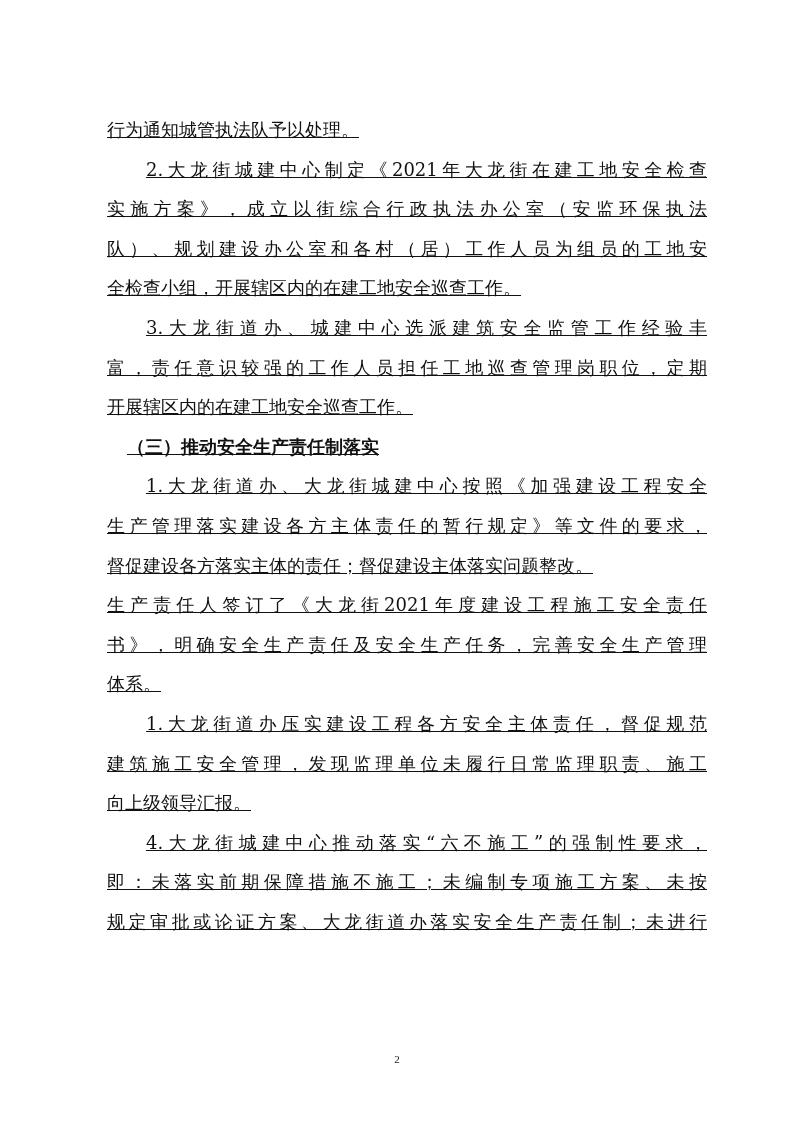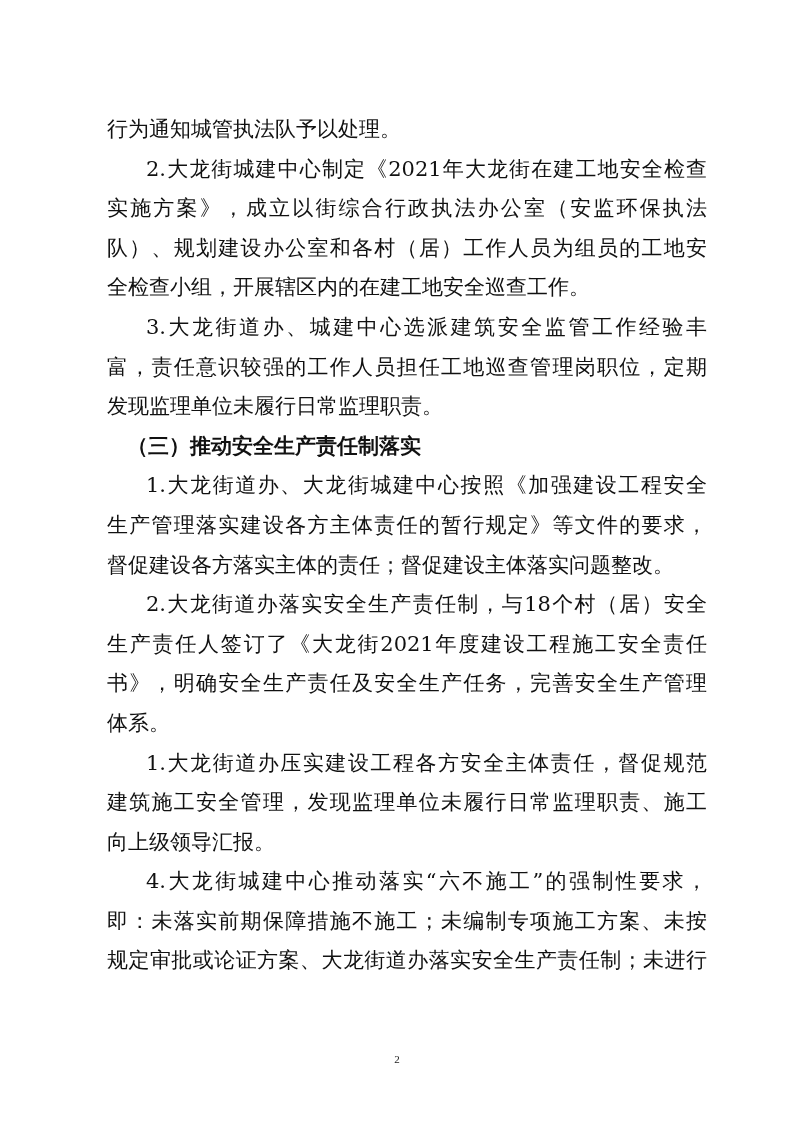"行为通知城管执法队予以处理。" .line { font-size: 21px -> 18px; text-decoration: none -> underline }
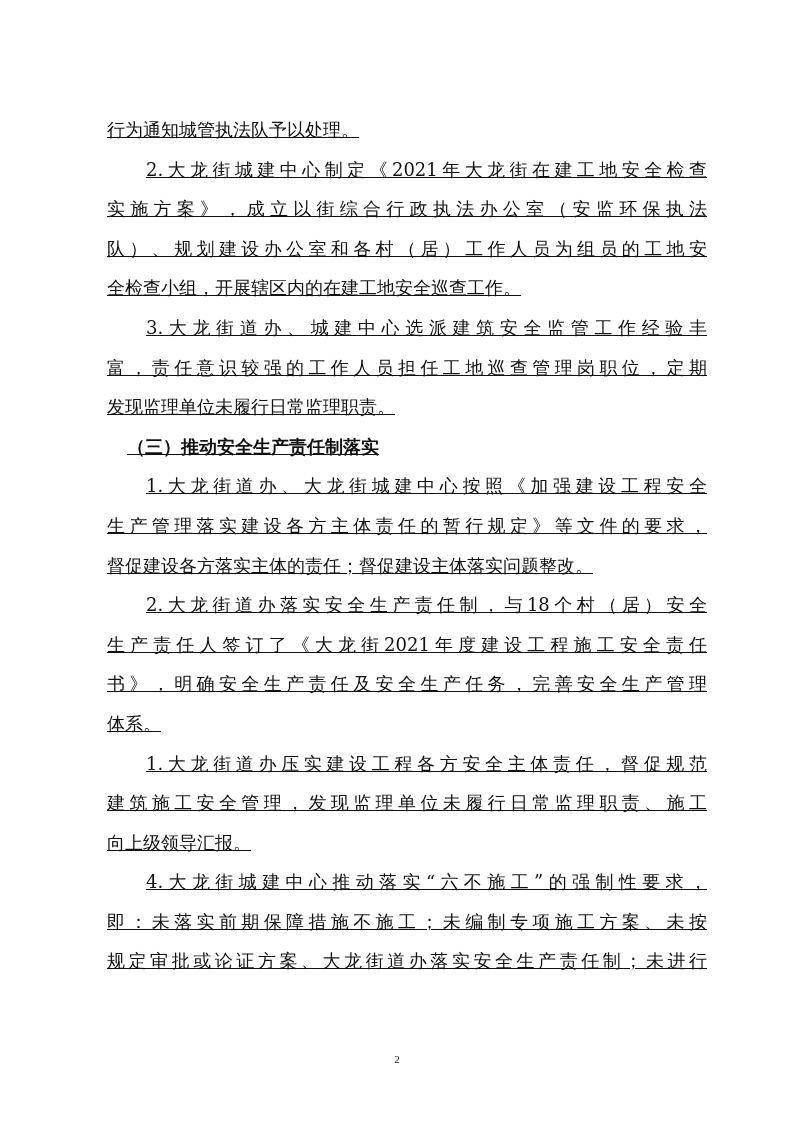"发现监理单位未履行日常监理职责。" div.line { text: 发现监理单位未履行日常监理职责 -> 开展辖区内的在建工地安全巡查工作 }
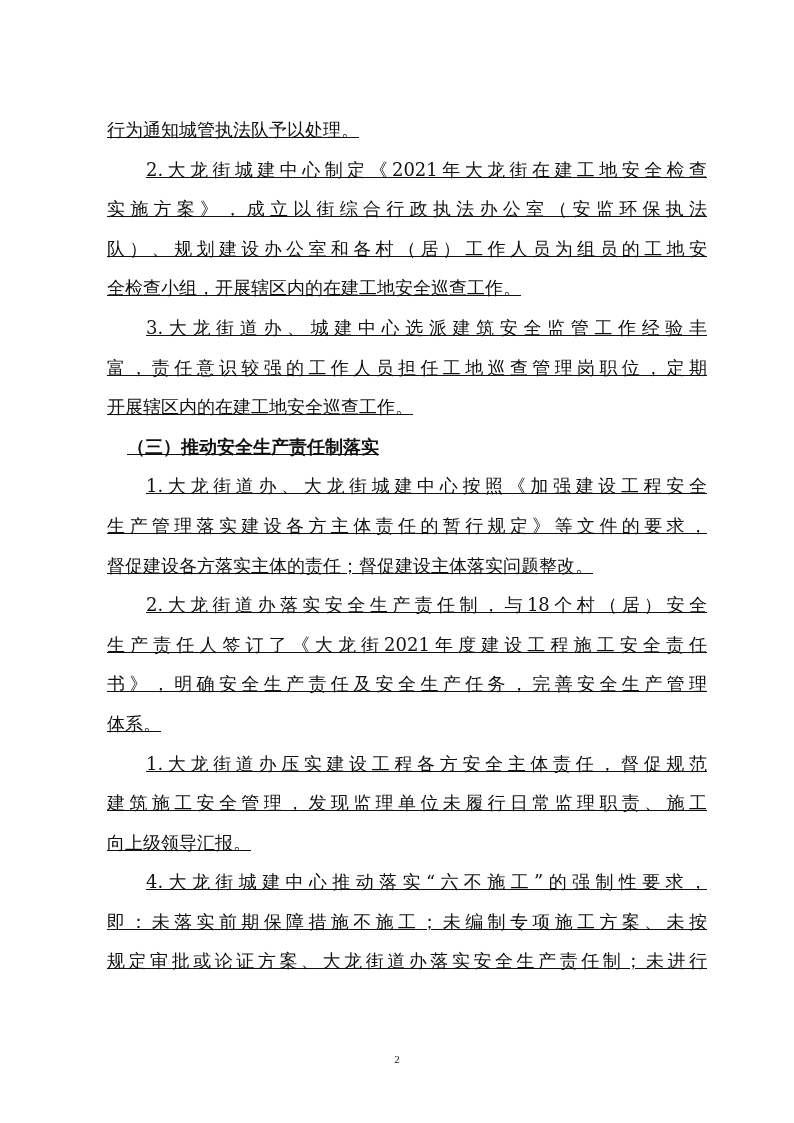"2.大龙街道办落实安全生产责任制，与18个村（居）安全" div.line { html: <div>2.大龙街道办落实安全生产责任制，与18个村（居）安全</div> -> none }
